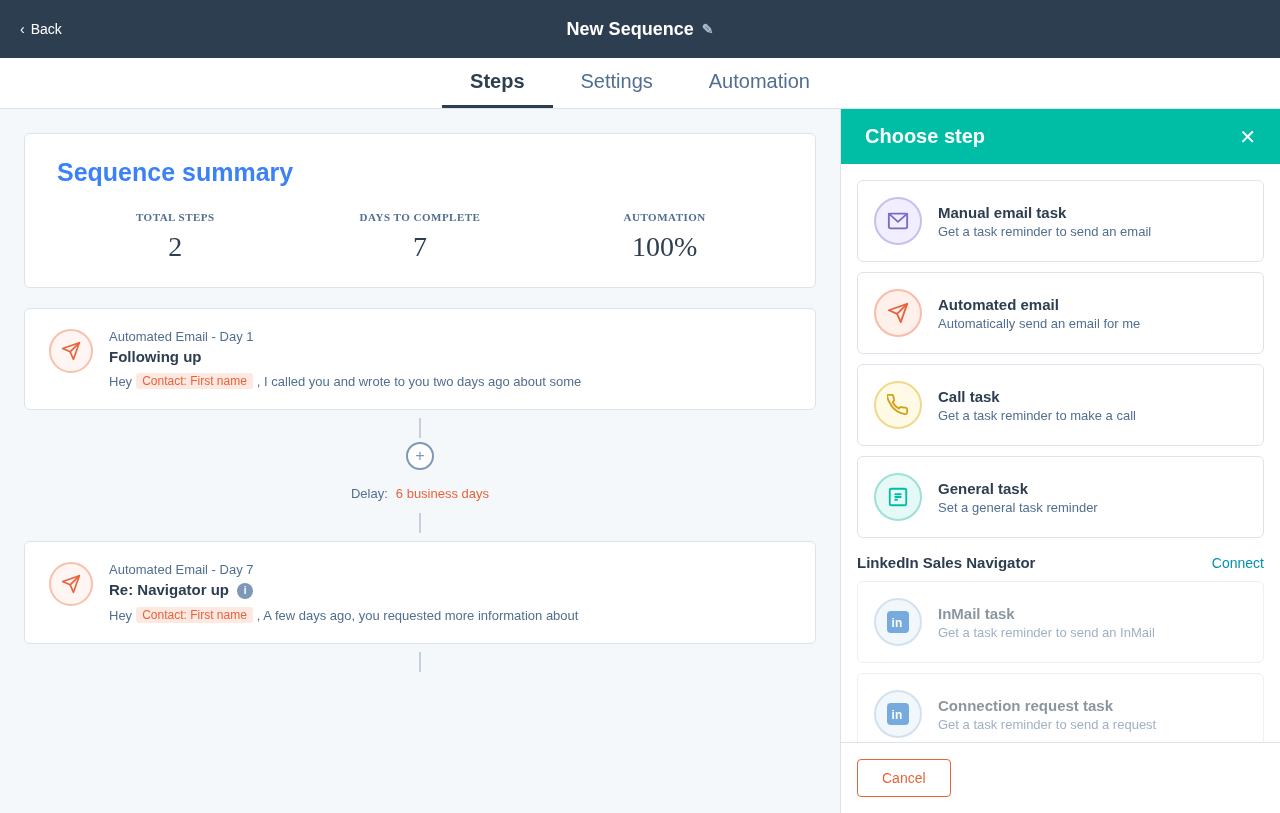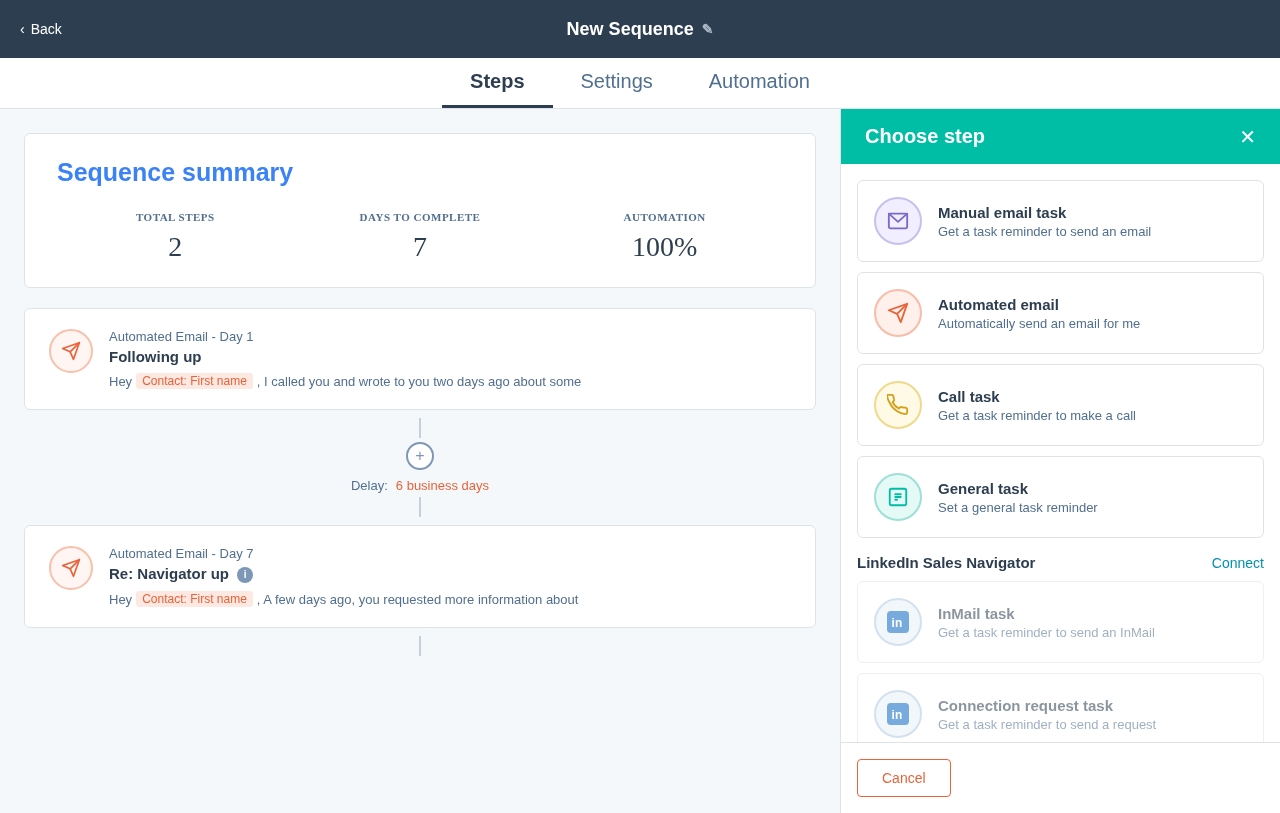"Delay:" .delay-row { margin: 4px 0 -> 12px 0 }
